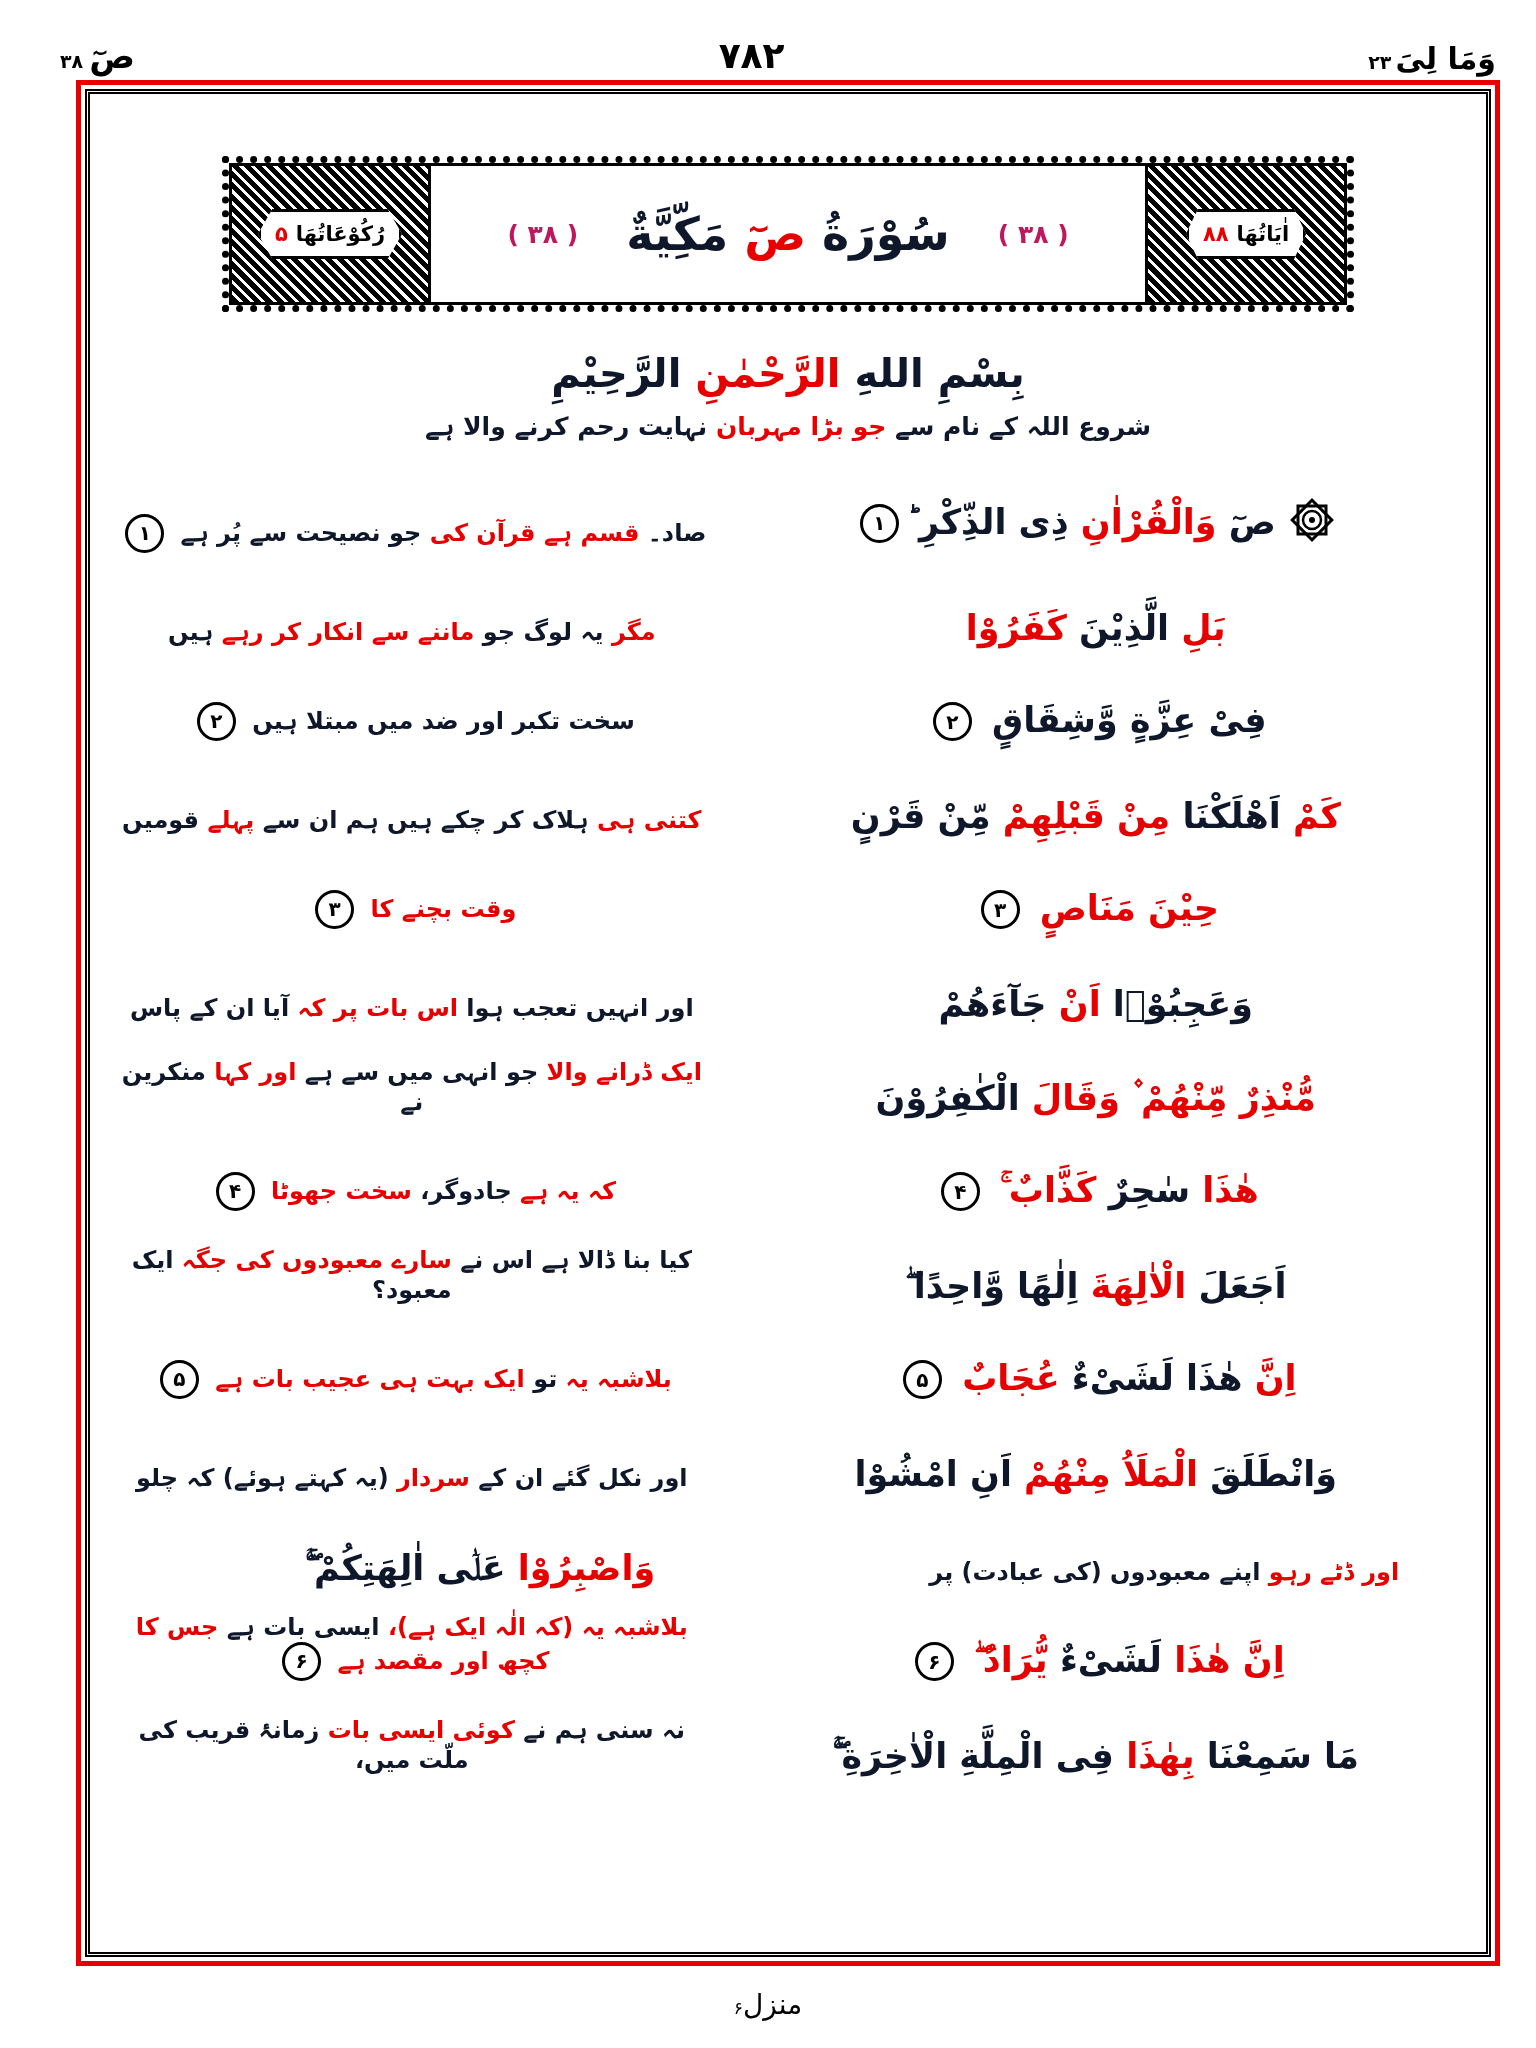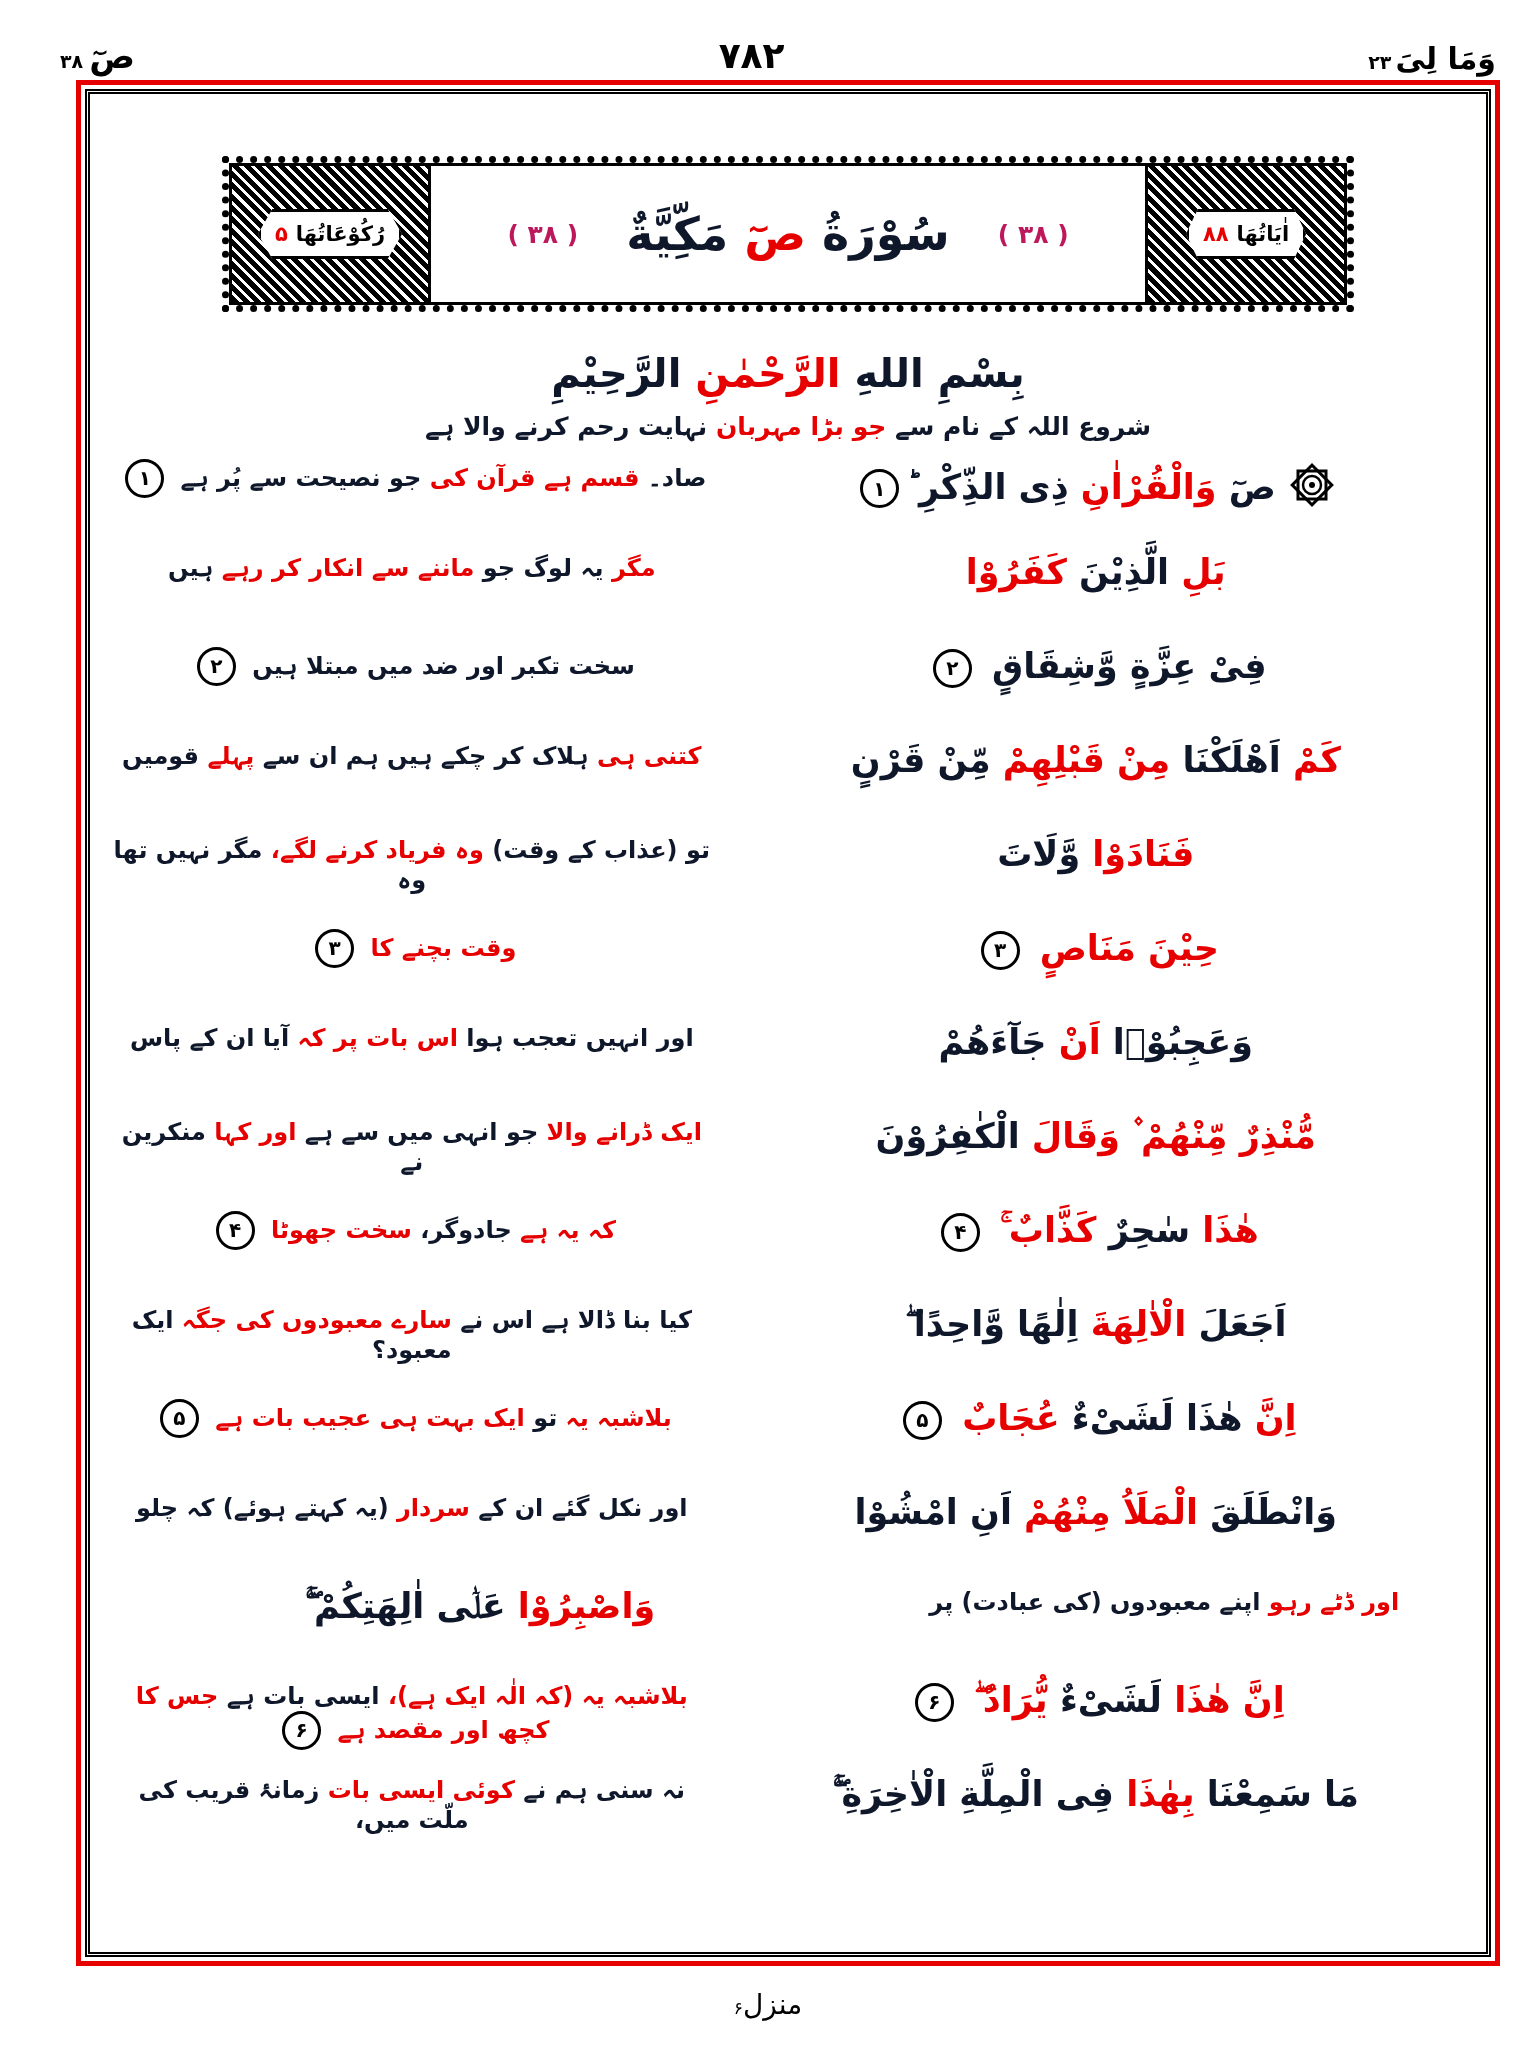"صاد۔ قسم ہے قرآن کی" .row { align-items: flex-start -> flex-end }
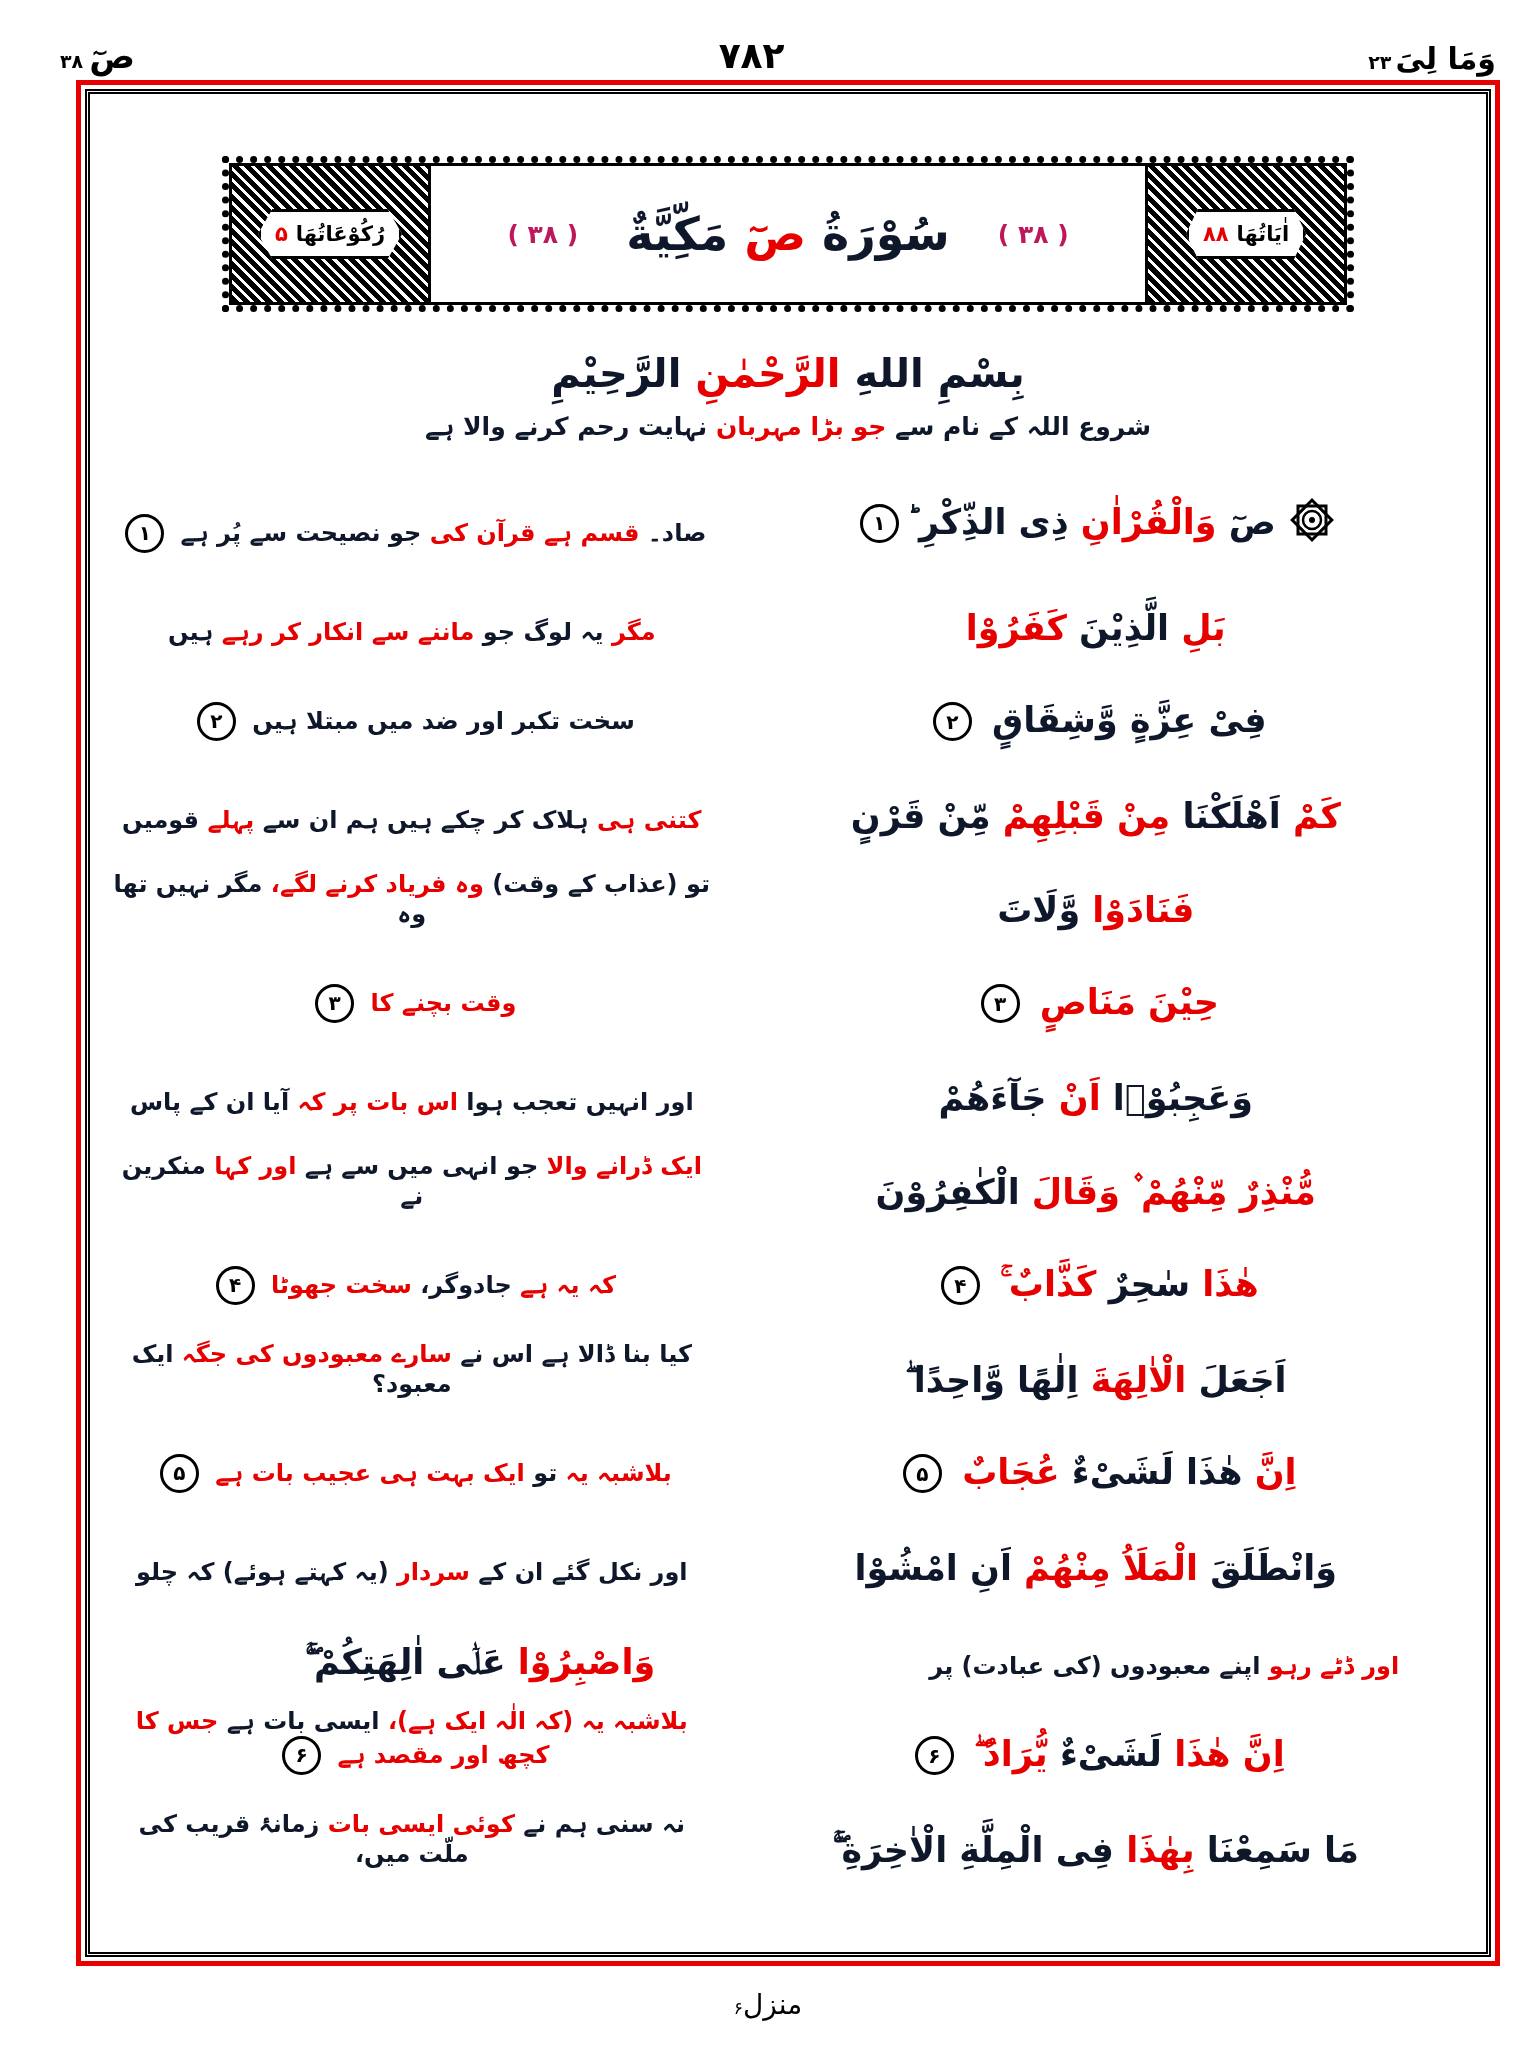"تو (عذاب کے وقت) وہ" div.row { html: <div> <div><span>تو (عذاب کے وقت) </span><span>وہ فریاد کرنے لگے، </span><span>مگر نہیں تھا وہ</span></div> <div><span>فَنَادَوْا </span><span>وَّلَاتَ</span></div> </div> -> none }
